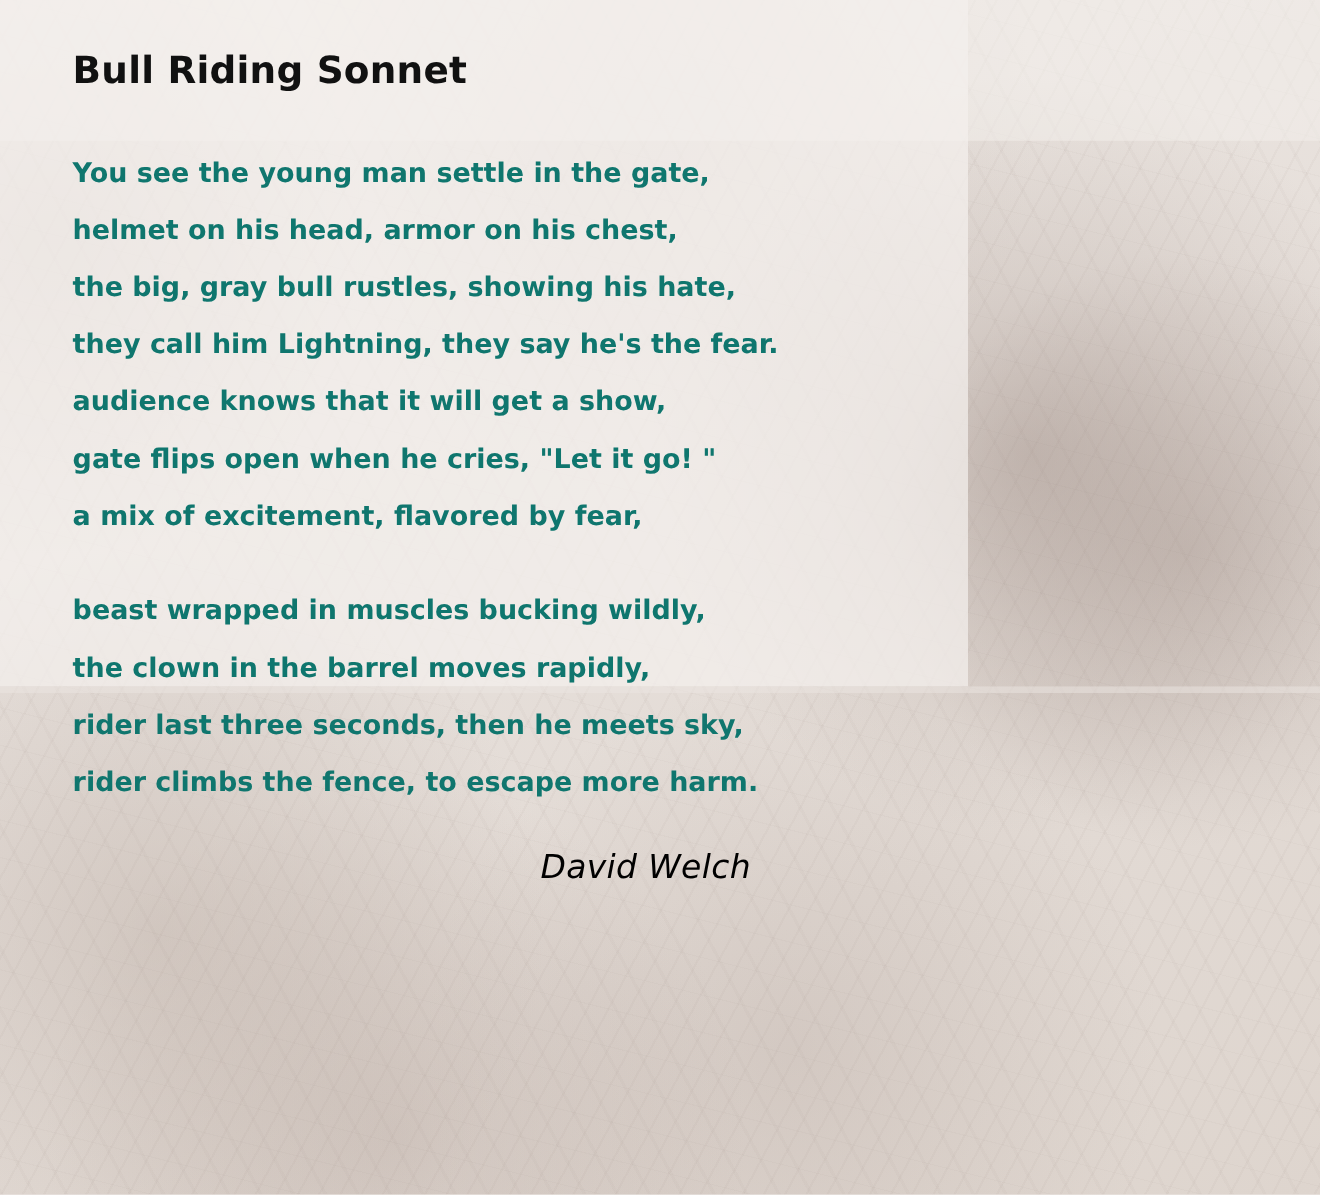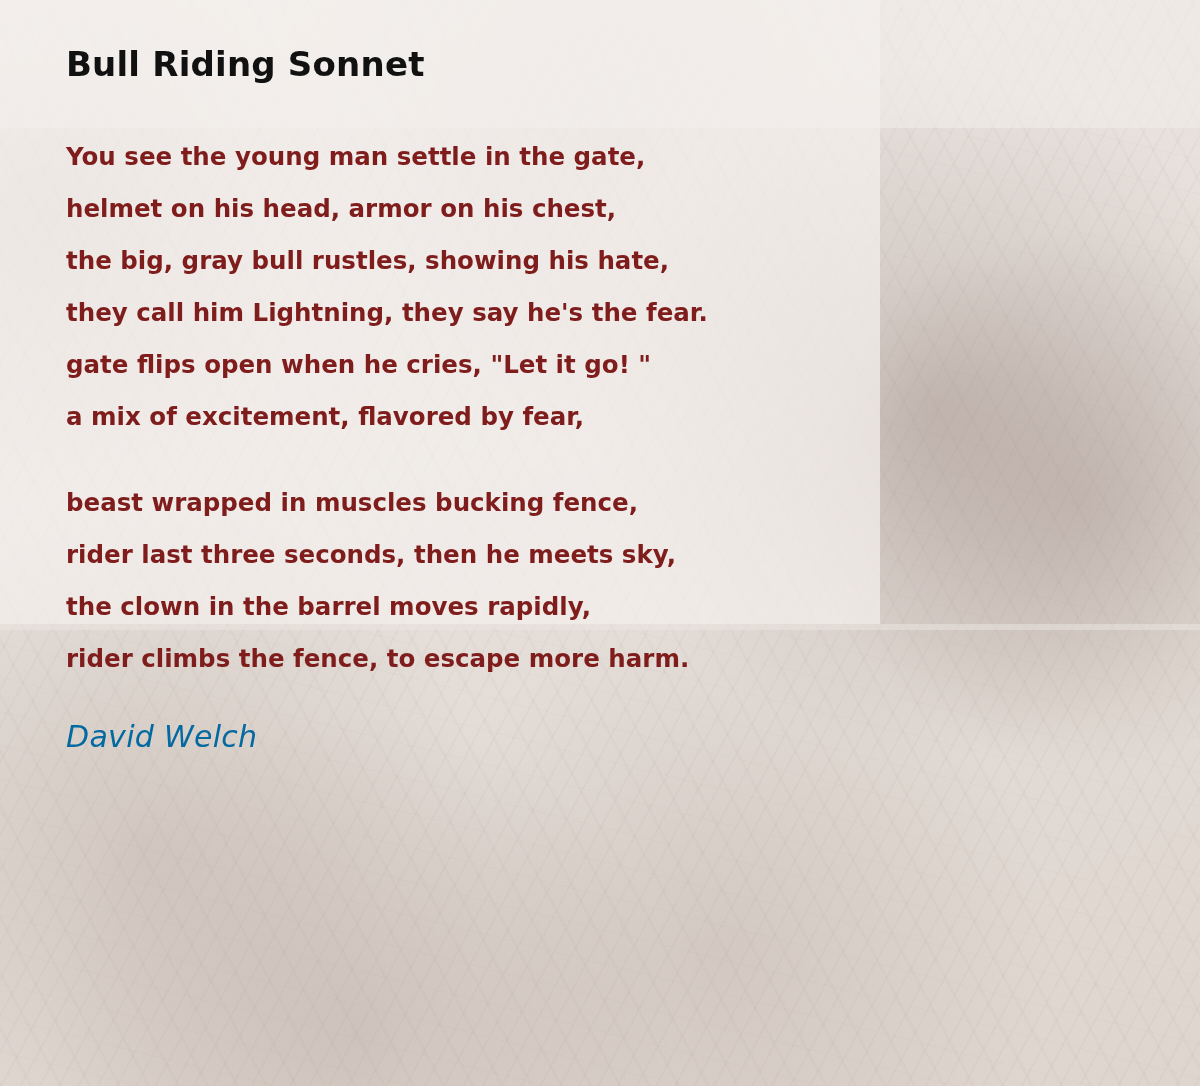"You see the young man" .poem-line { color: #7f1d1d -> #0f766e }
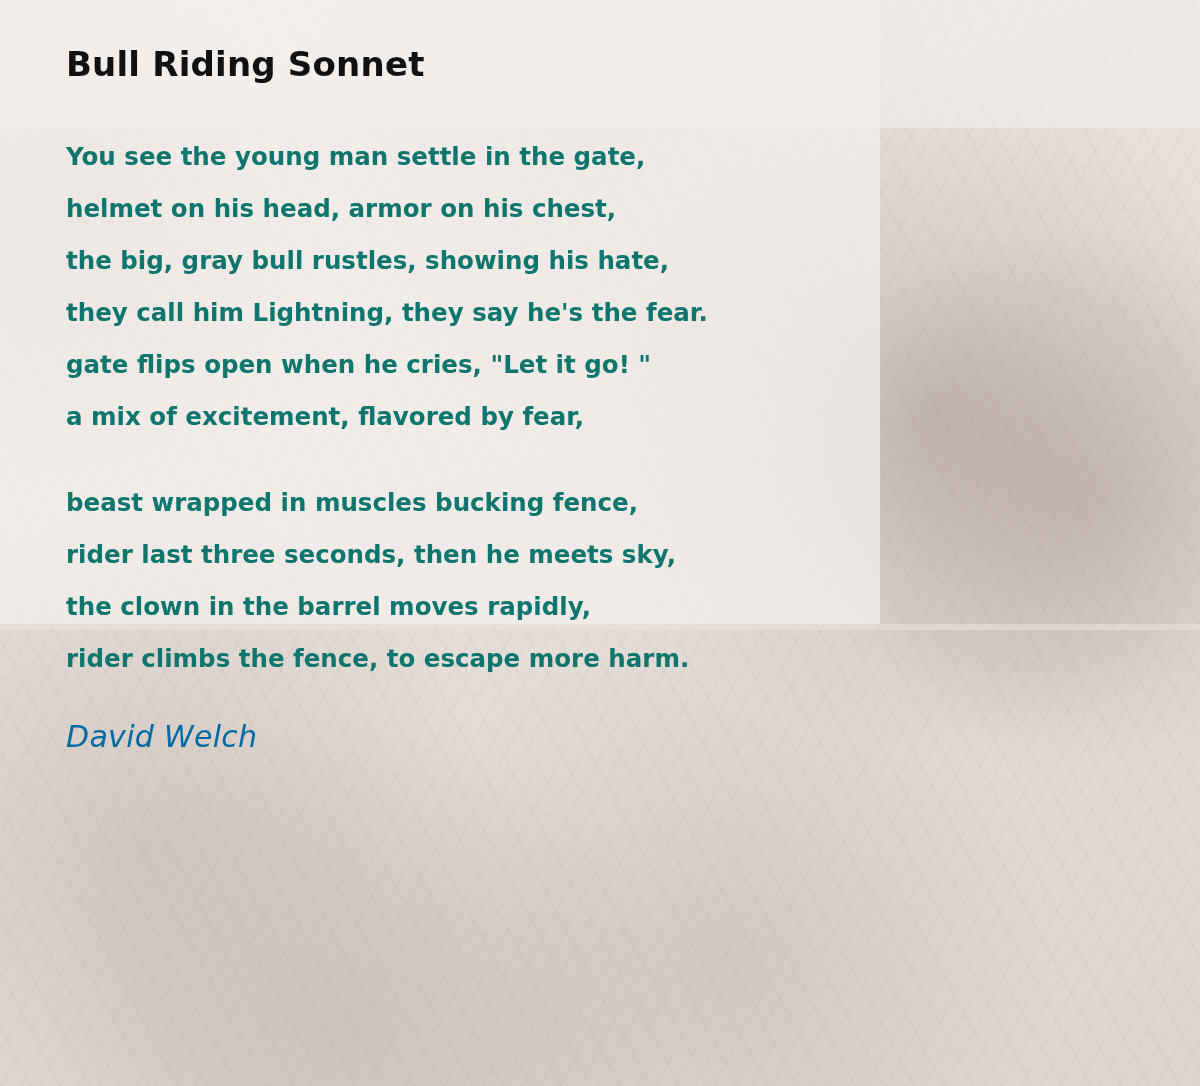"audience knows that it will" div.poem-line { html: none -> <div>audience knows that it will get a show,</div> }
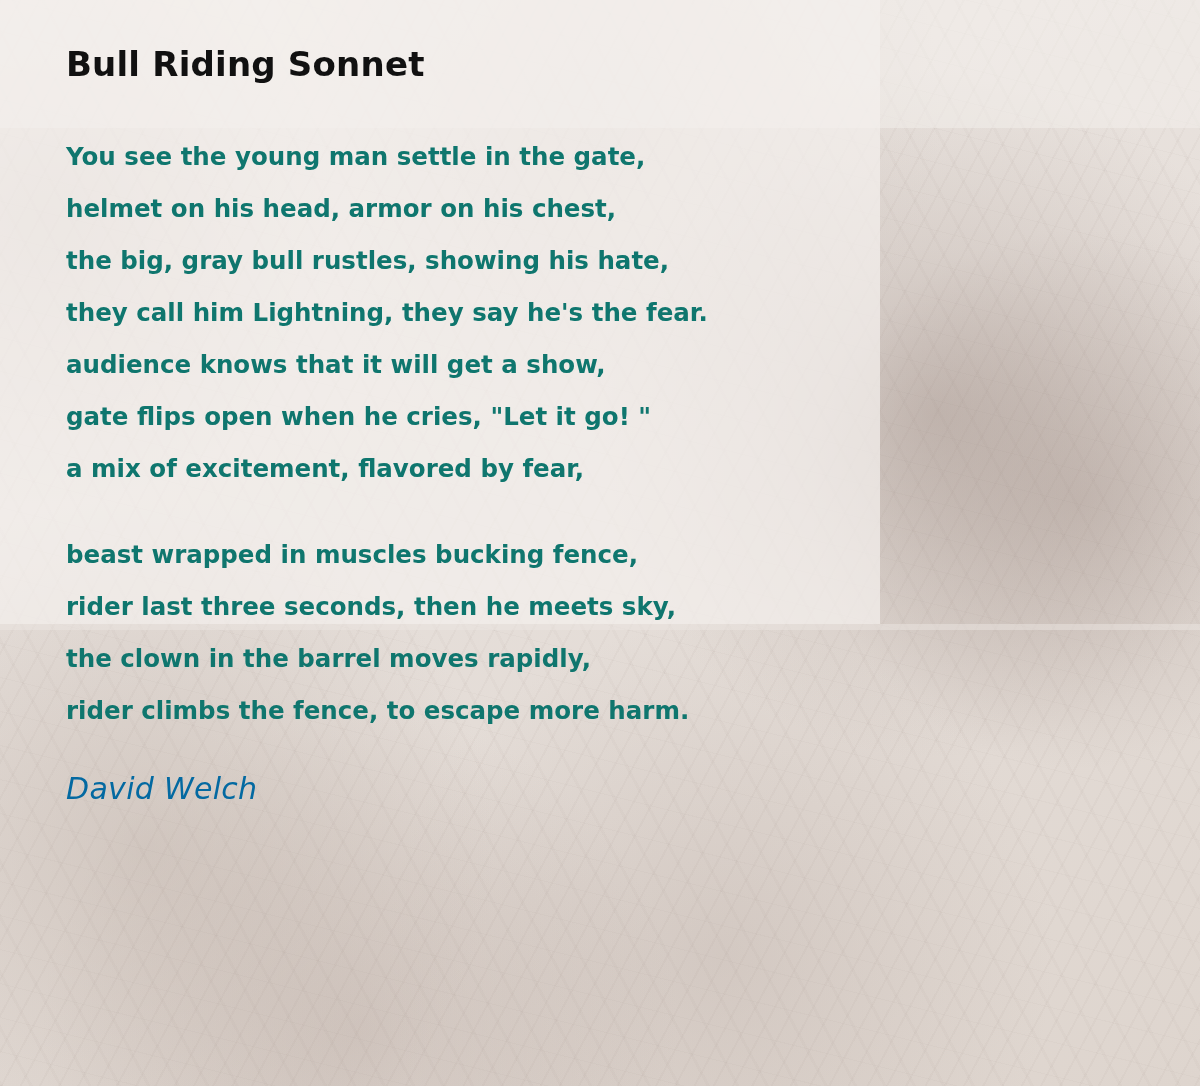"beast wrapped in muscles bucking" div.poem-line { text: fence -> wildly }
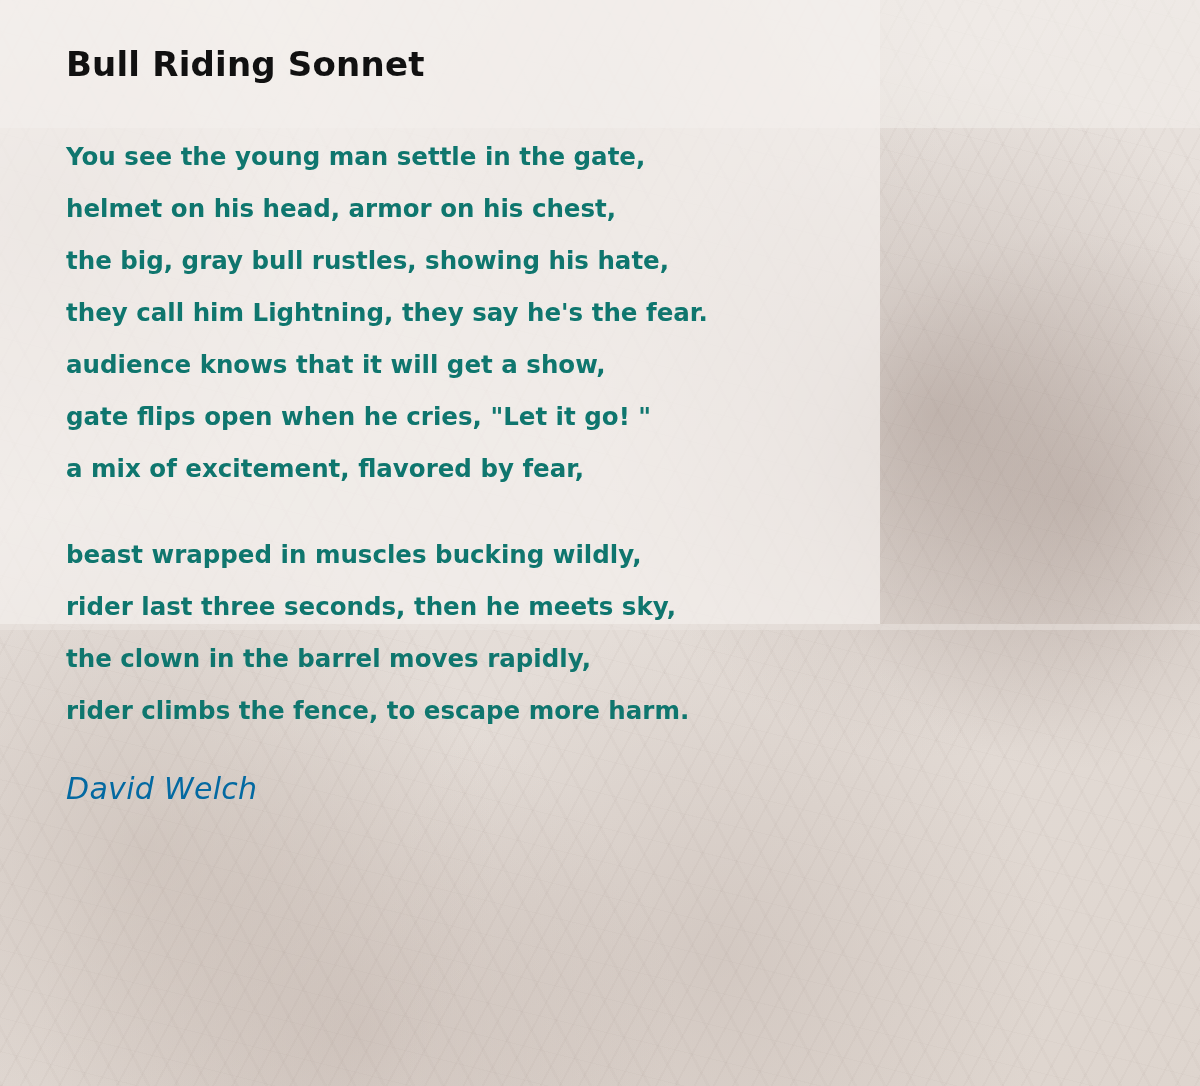"rider last three seconds, then" div.poem-line { order: before "the clown in the barrel" -> after "the clown in the barrel" }
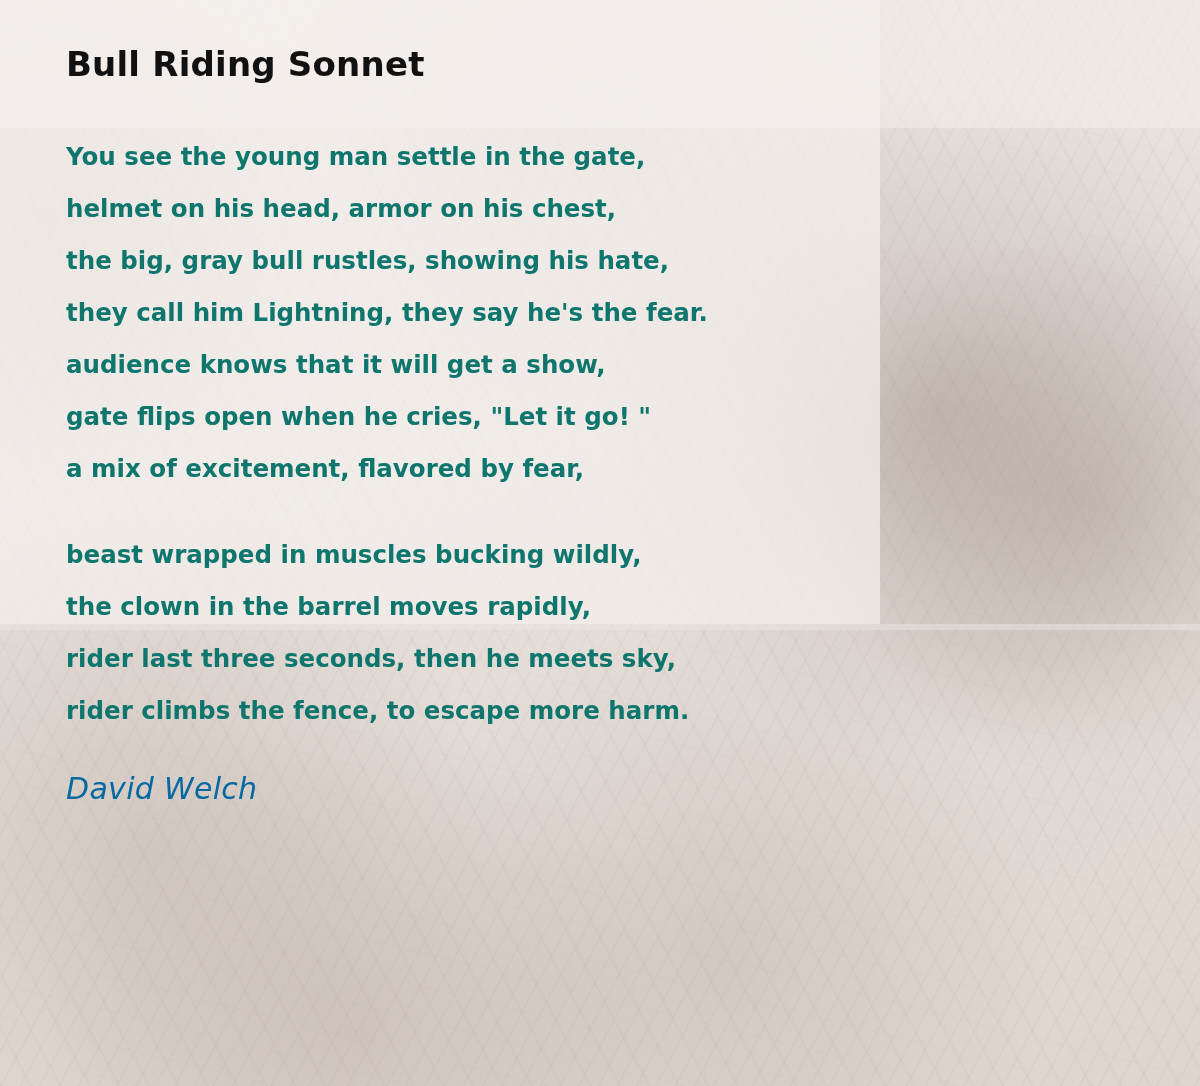"David Welch" .author { color: #0369a1 -> #000000; text-align: none -> center }
